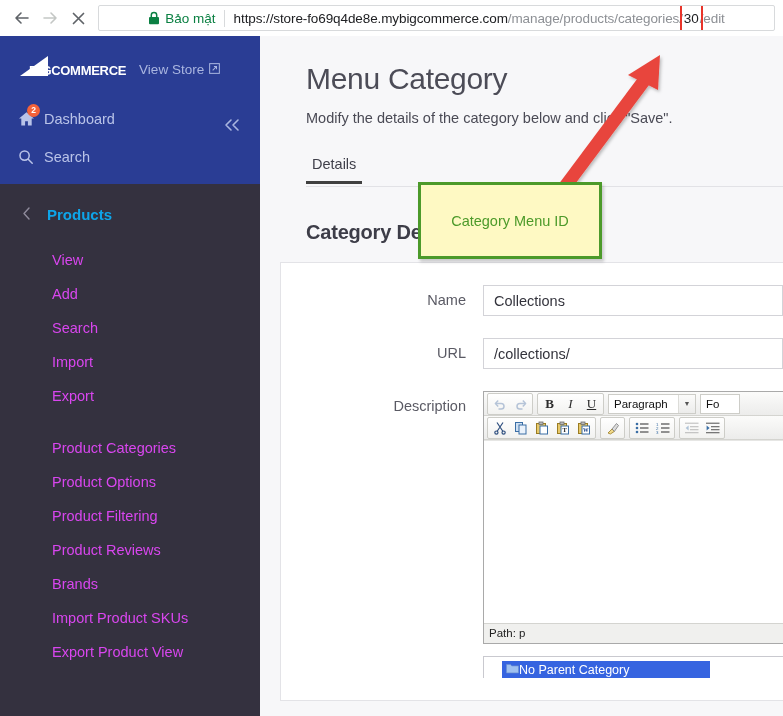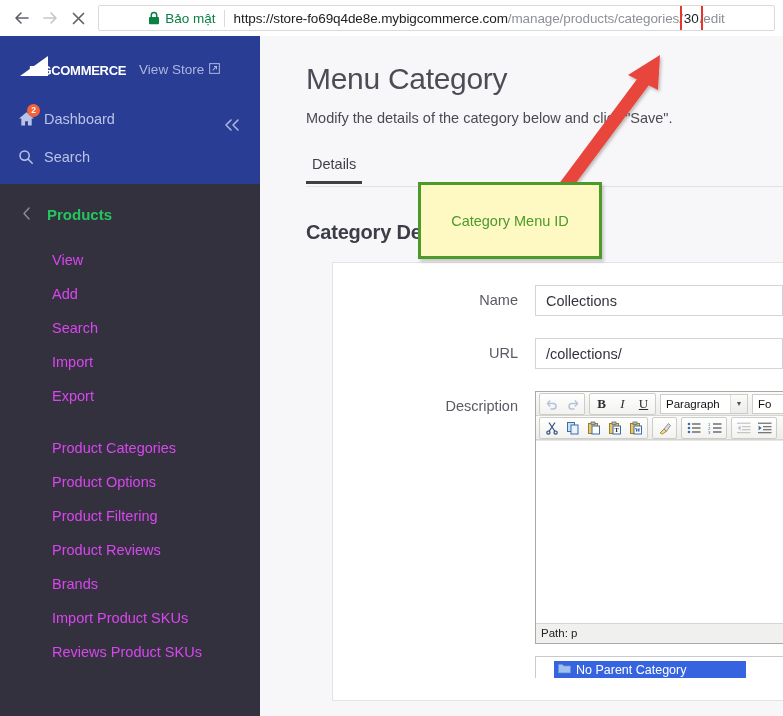"Products" .section-head { color: #22c55e -> #0ea5e9 }
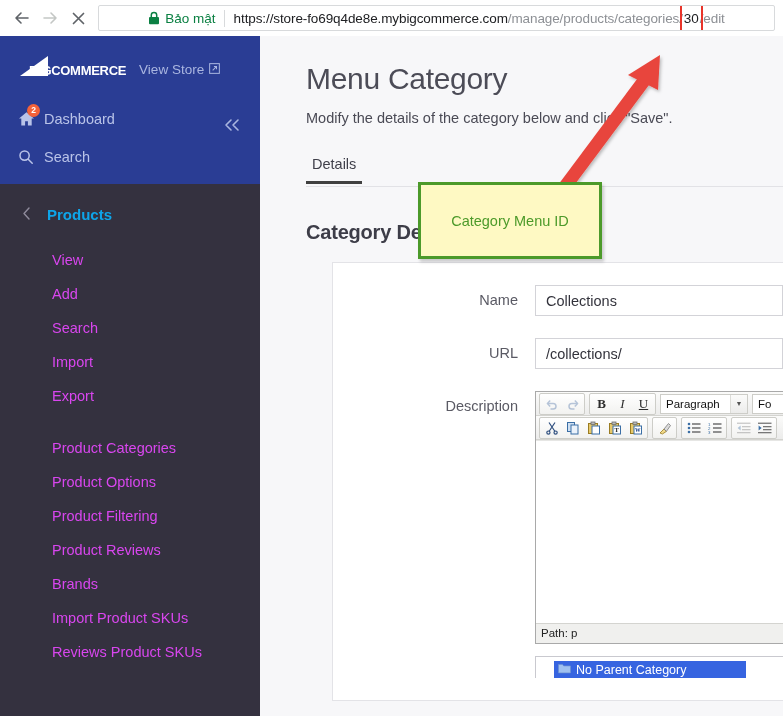"Name" .card { margin: 18px 0 0 72px -> 18px 0 0 20px }
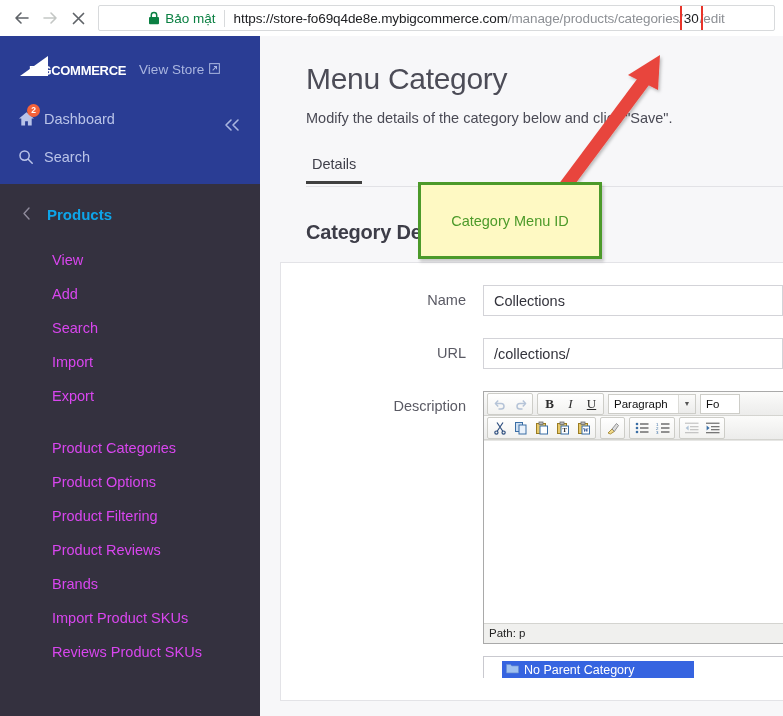"Reviews Product SKUs" div.sub-item { text: Reviews Product SKUs -> Export Product View }
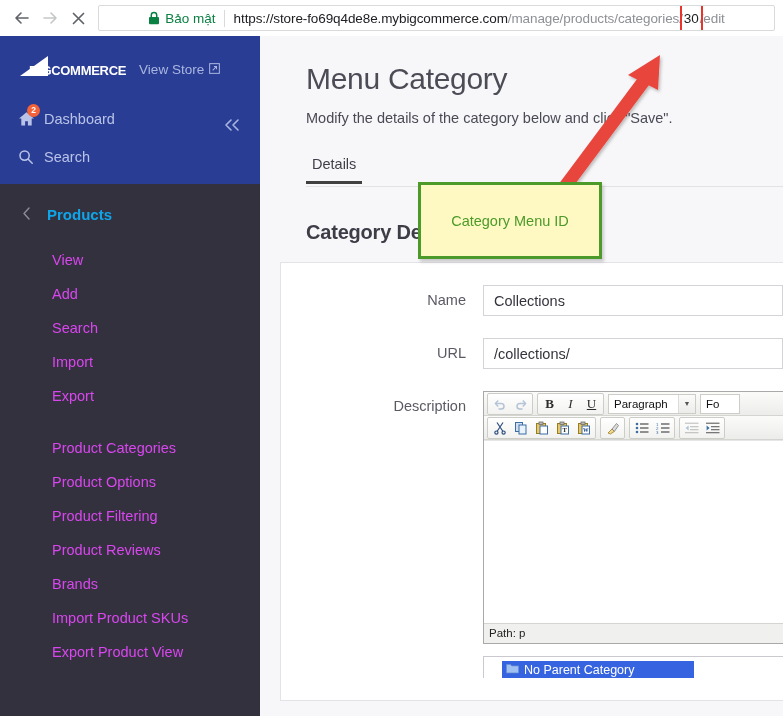"No Parent Category" .parent-item { gap: 5px -> none; width: 192px -> 208px }
